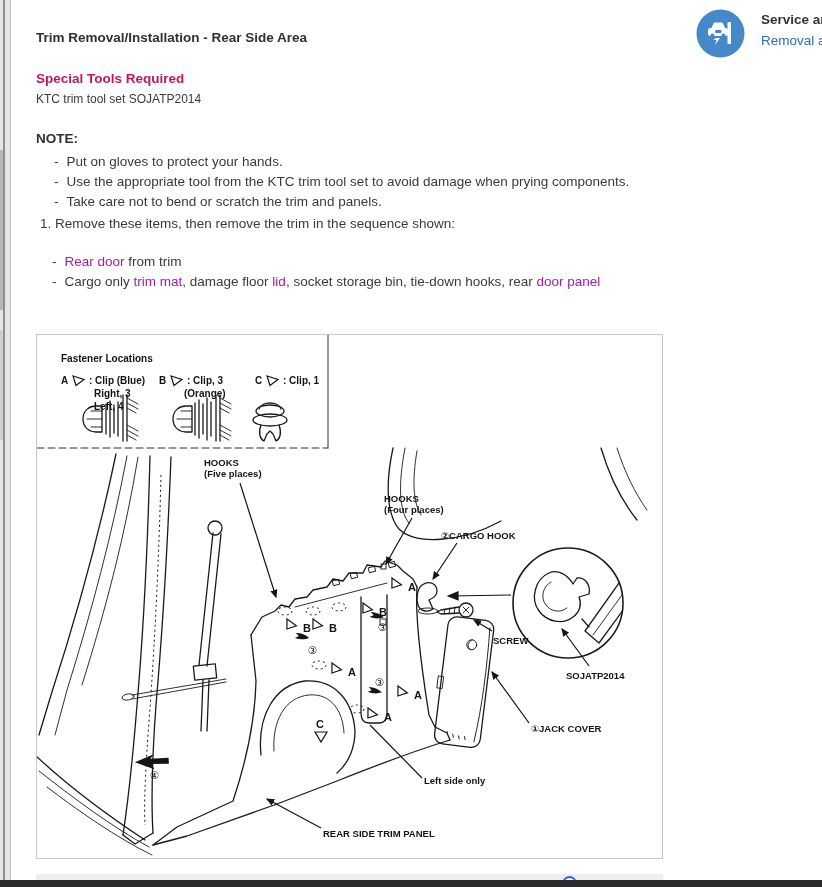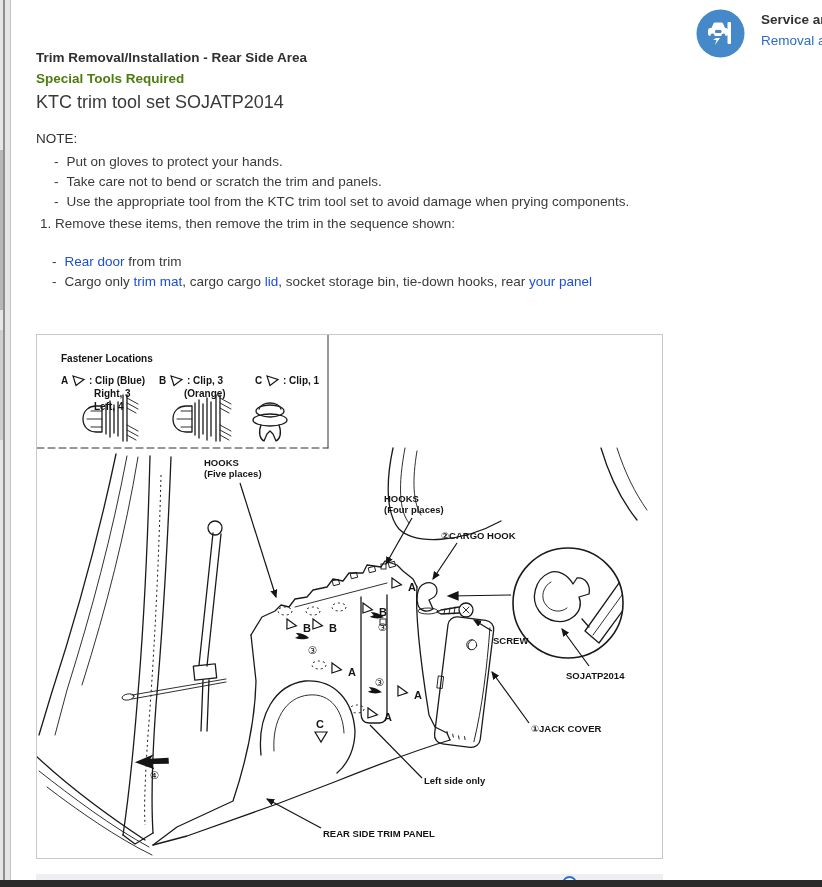"Trim Removal/Installation - Rear Side" .t-title { margin-top: 20px -> none }
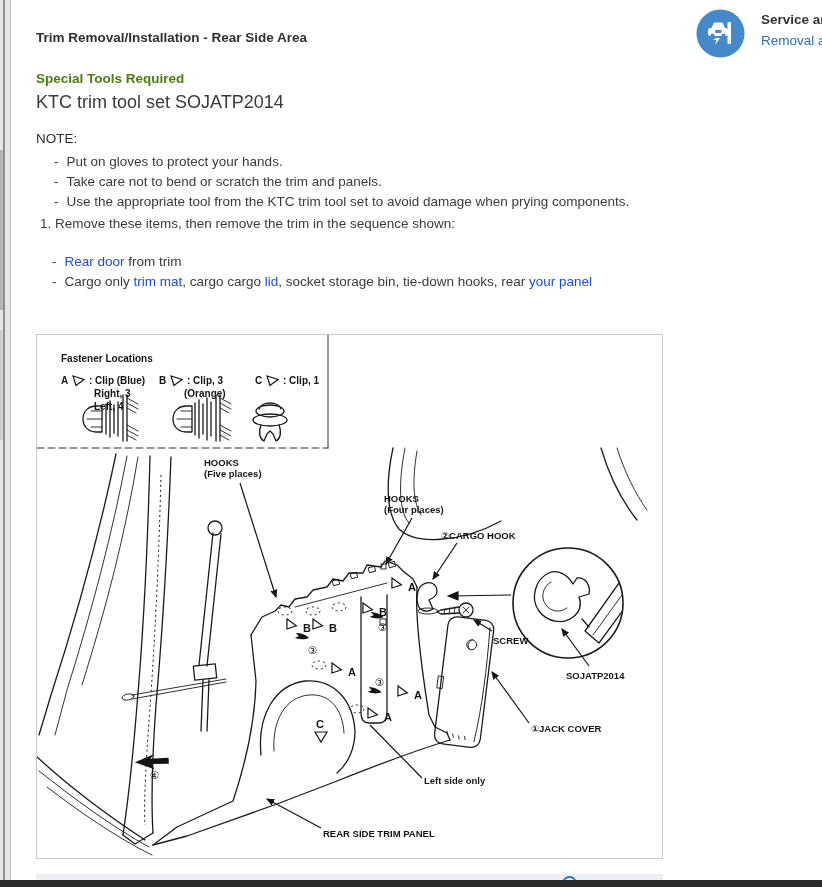"Special Tools Required" .t-sth { color: #4d7c0f -> #be185d }
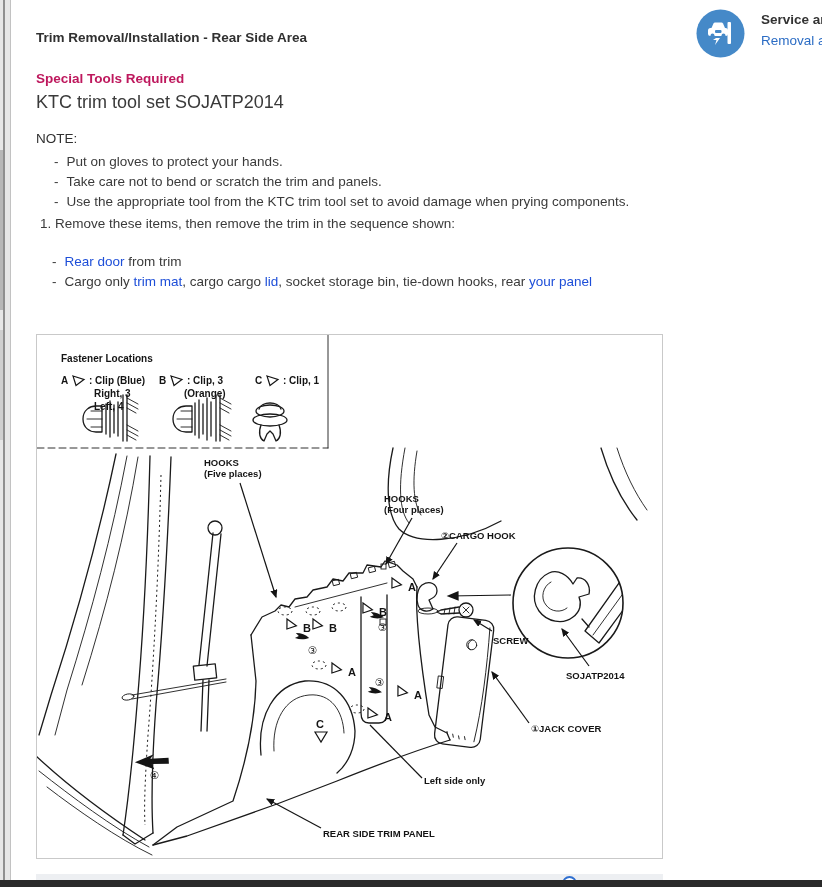"KTC trim tool set SOJATP2014" .t-sti { font-size: 18px -> 12px }
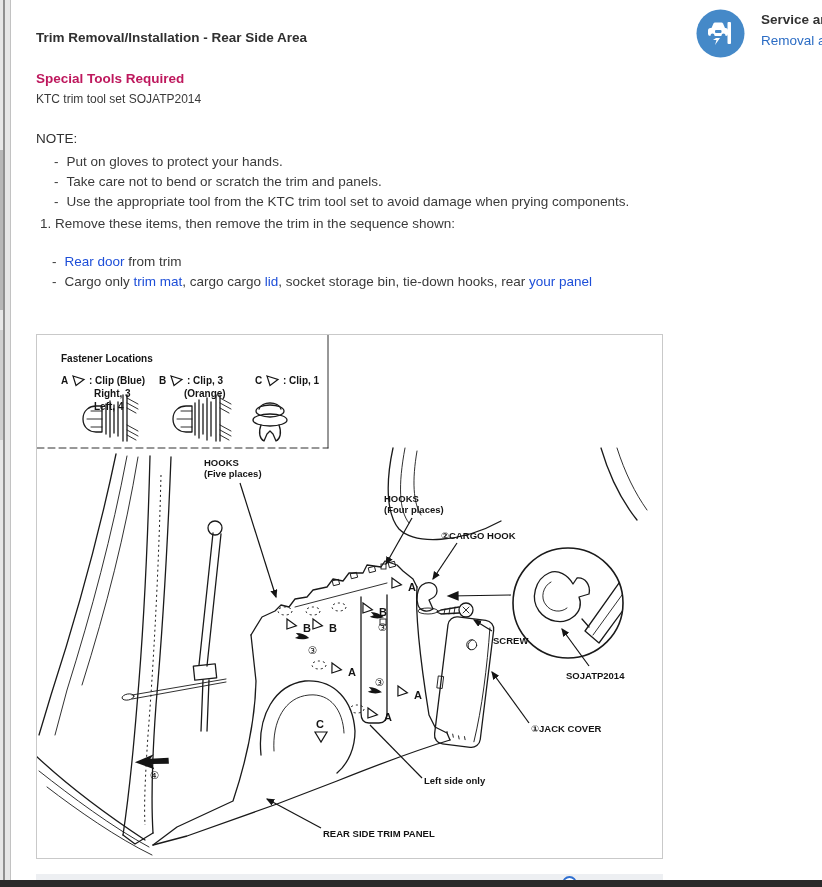"NOTE:" .t-note { font-weight: normal -> bold }
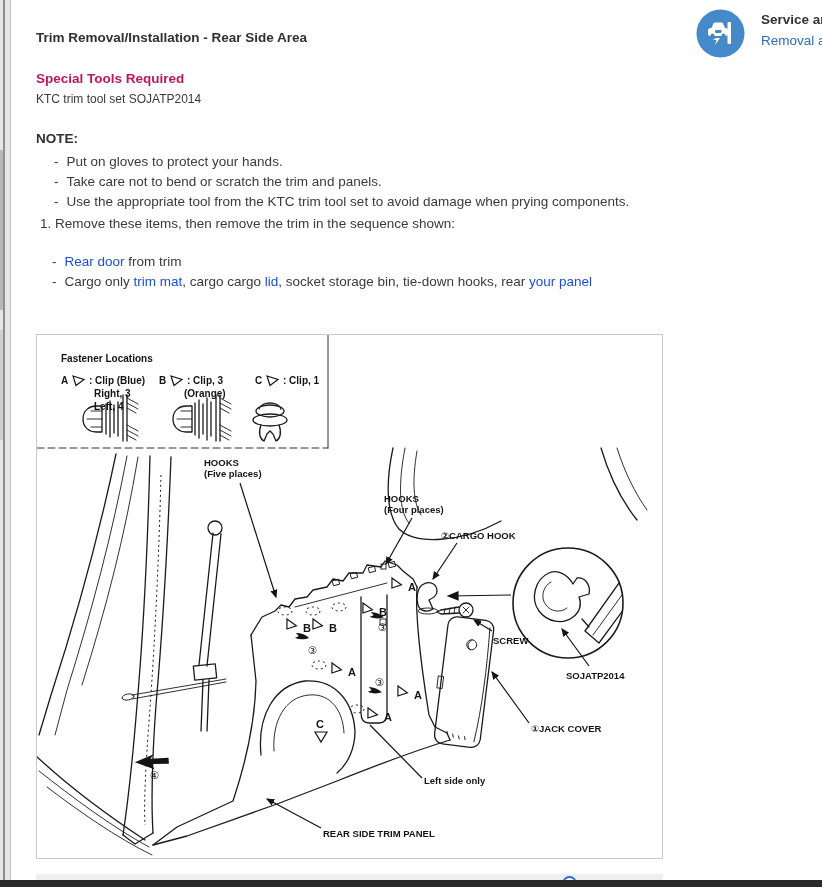"- Take care not to" div { order: before "- Use the appropriate tool" -> after "- Use the appropriate tool" }
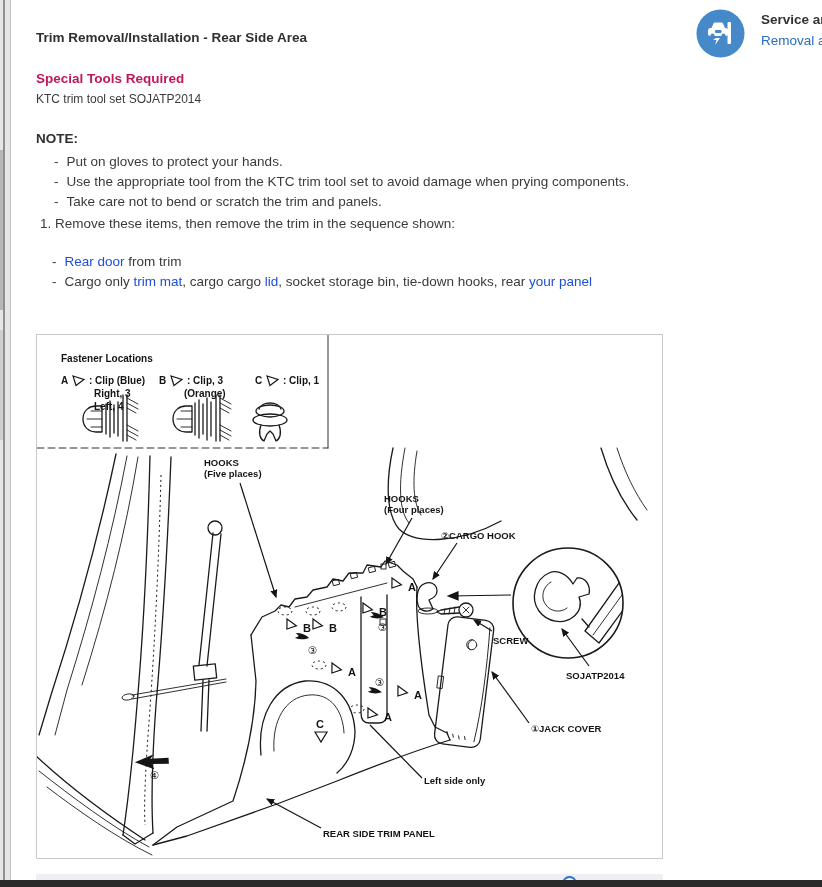"Rear door" .link { color: #1d4ed8 -> #a21caf }
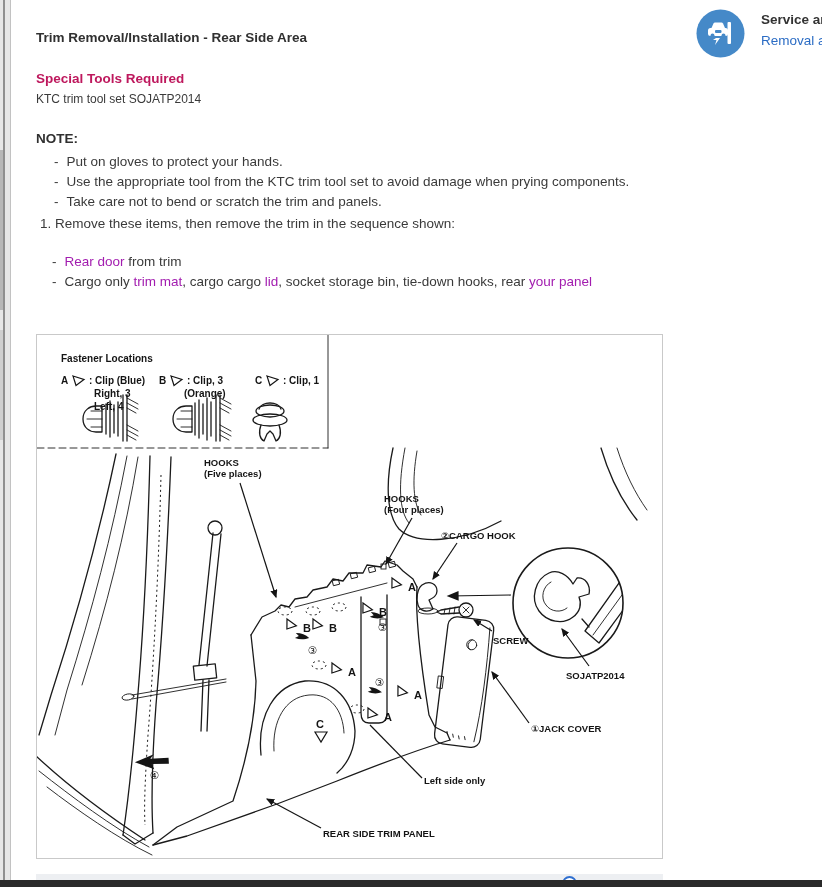", cargo cargo" span { text: cargo cargo -> damage floor }
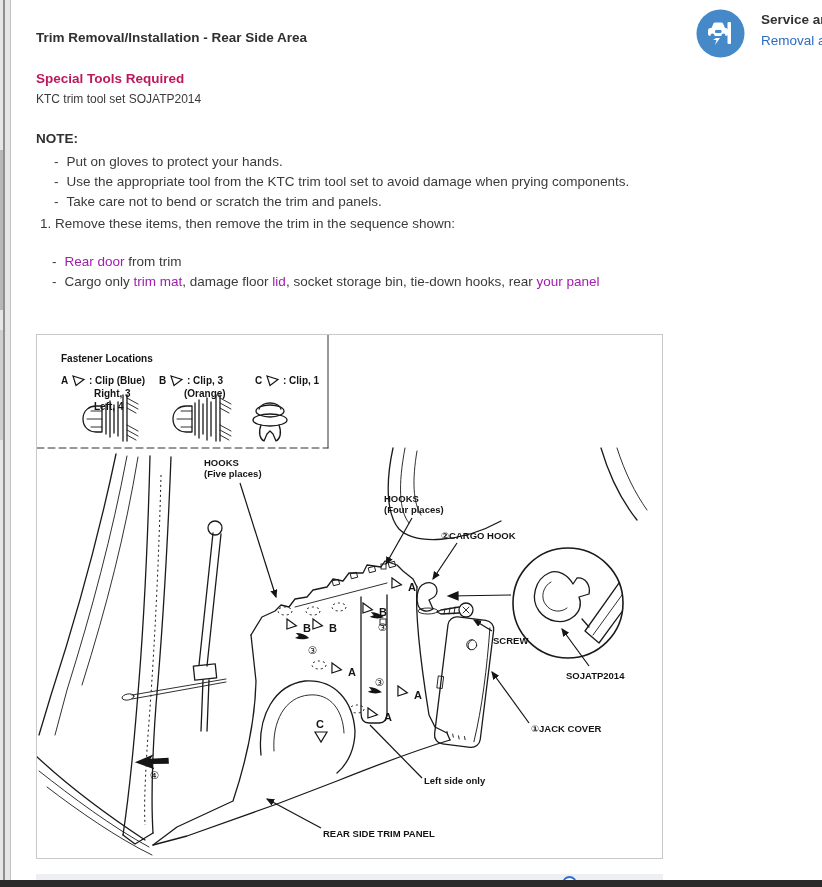"your panel" span.link { text: your -> door }
